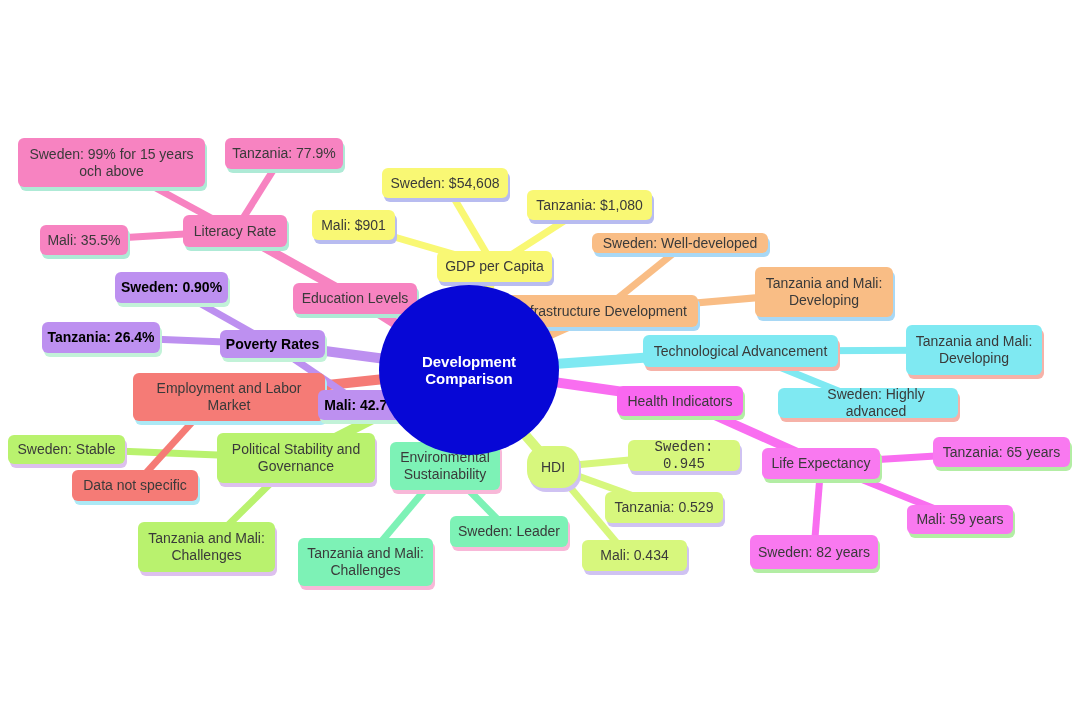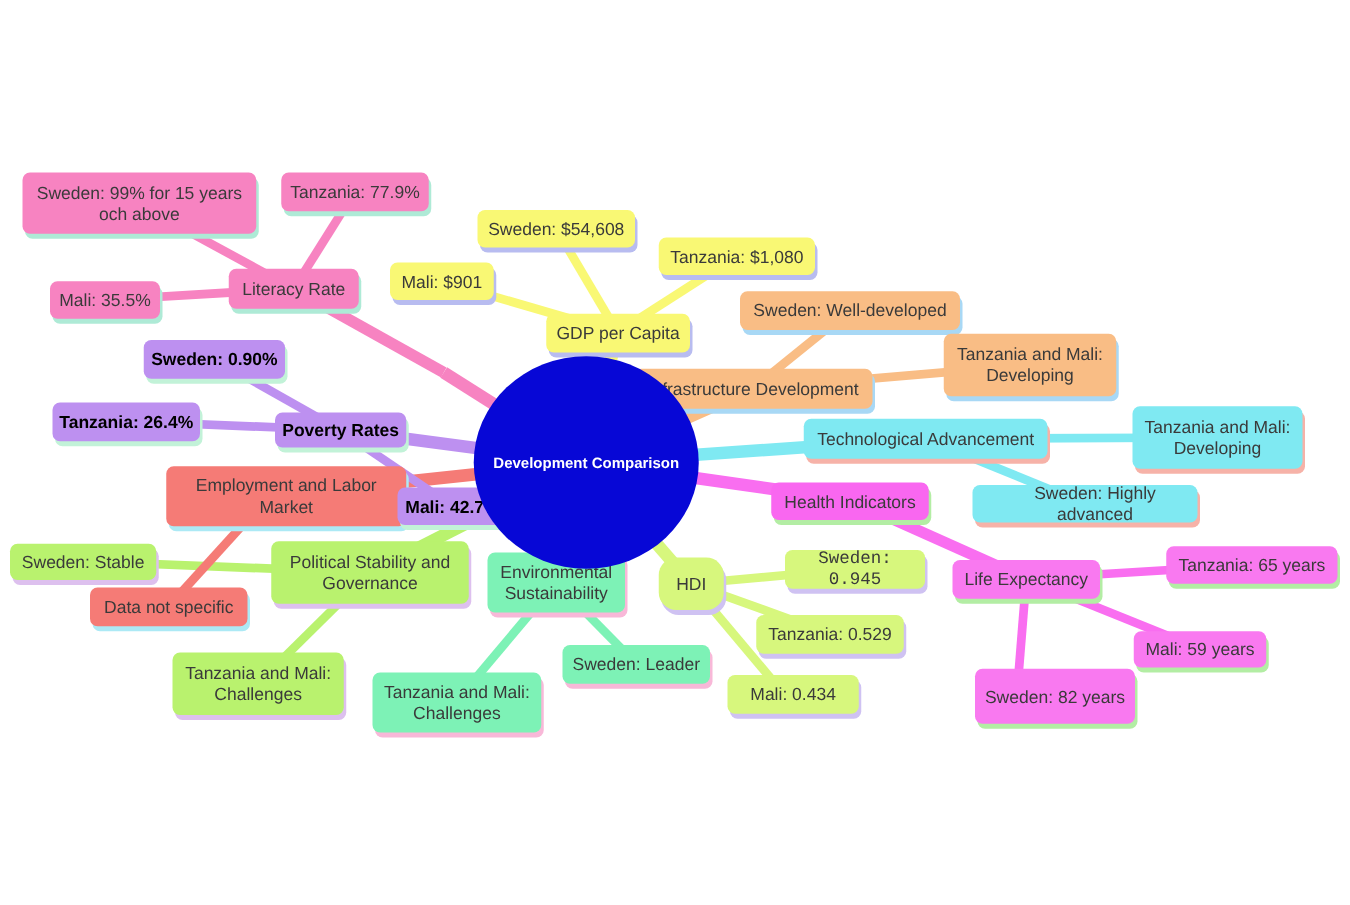"Sweden: Well-developed" div.node { height: 31px -> 20px }
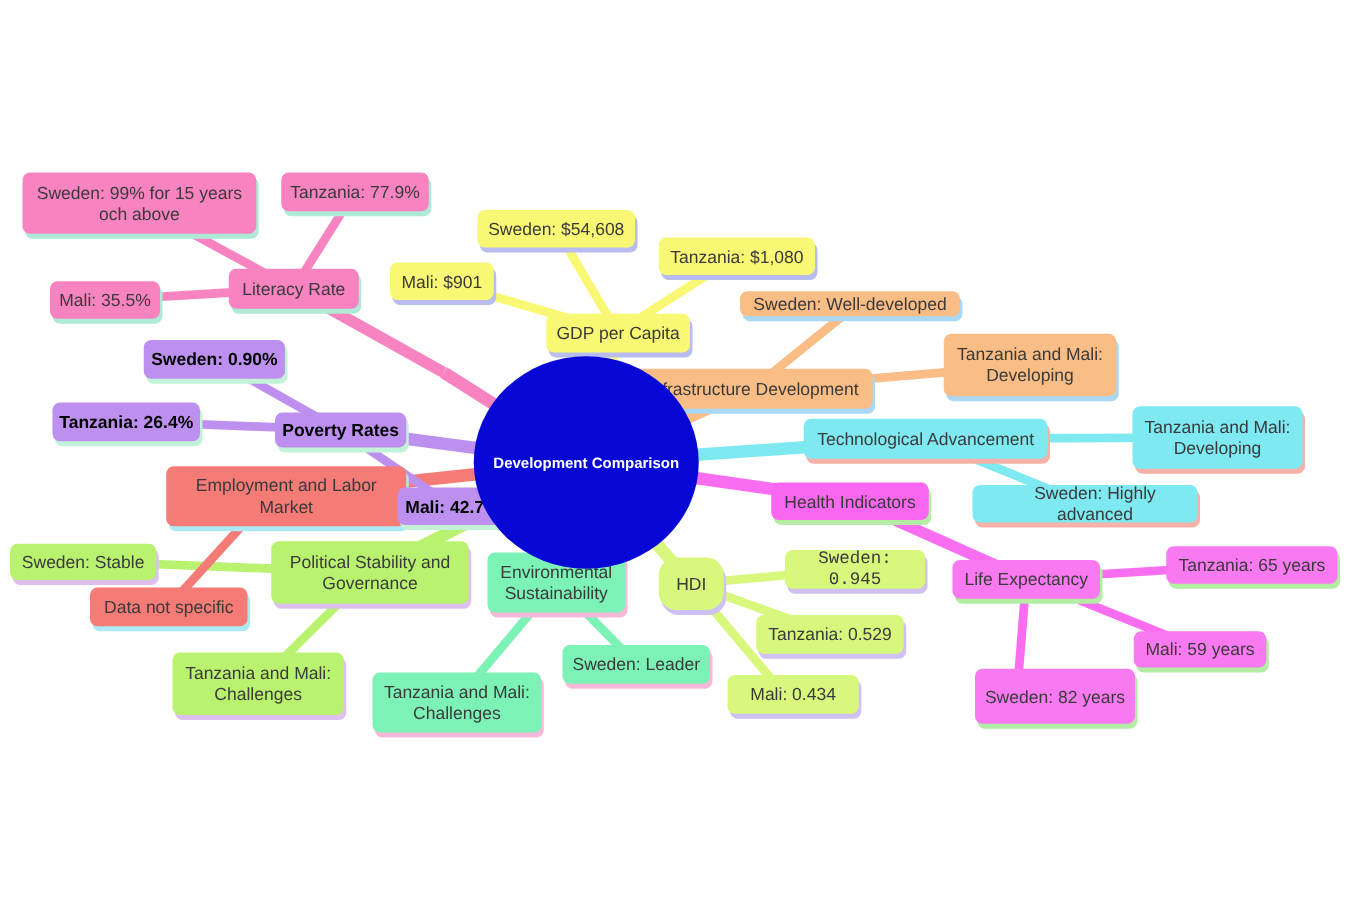"Education Levels" div.node { html: none -> <div>Education Levels</div> }
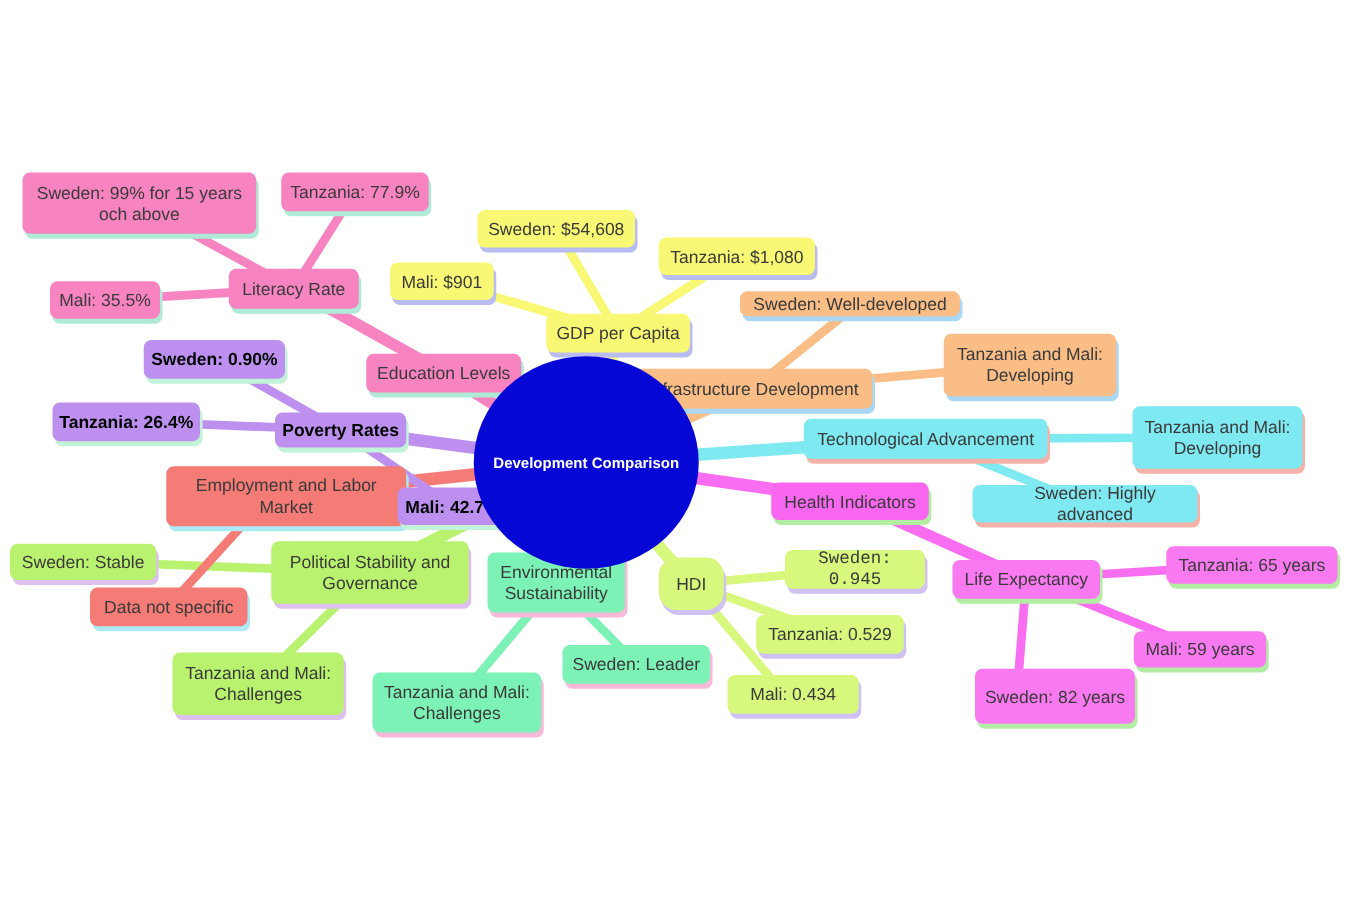"Development Comparison" #center-node { font-size: 12px -> 15px }
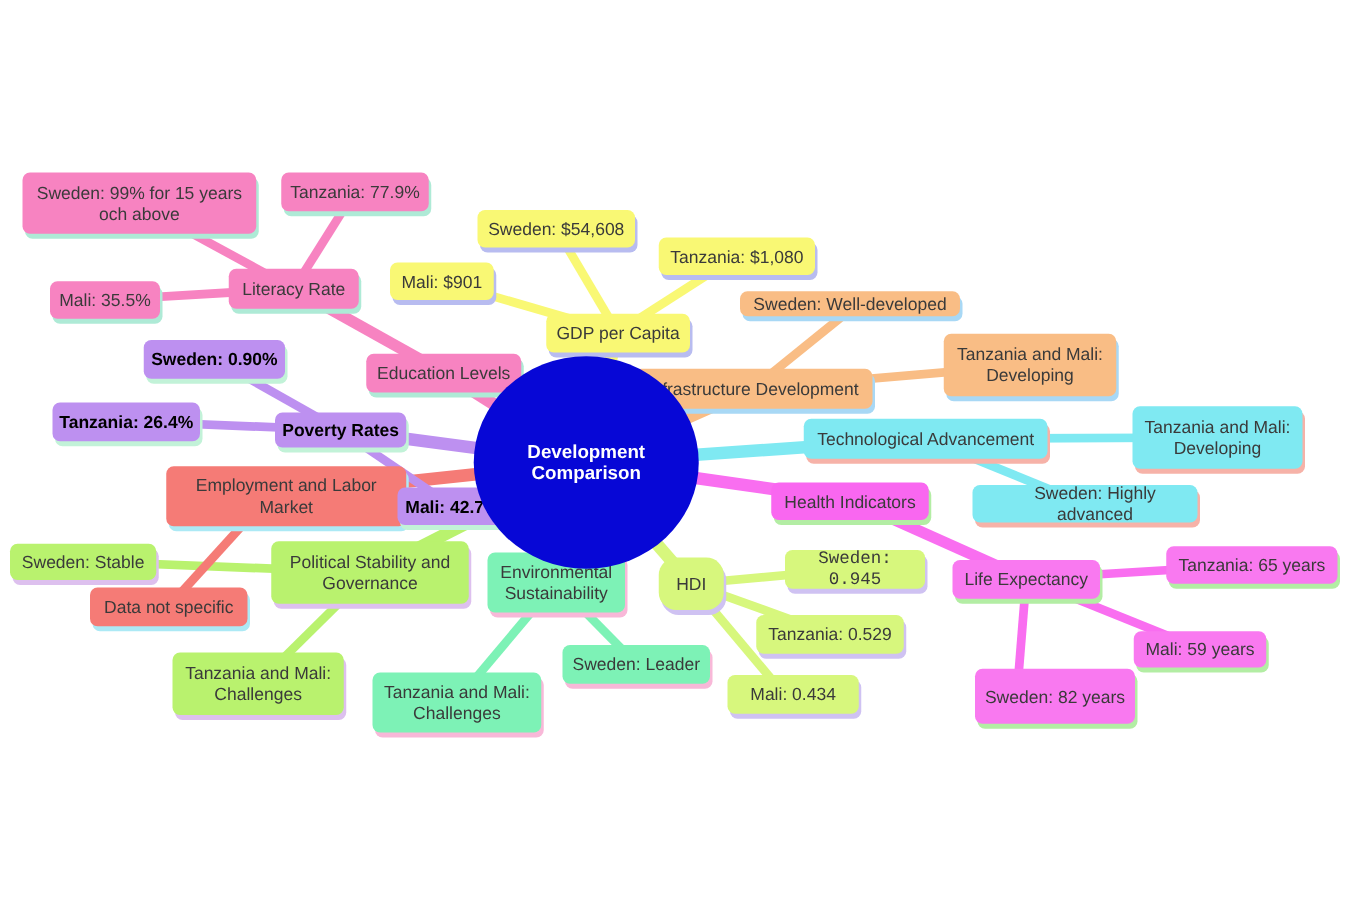"HDI" div.node { border-radius: 14px -> none }
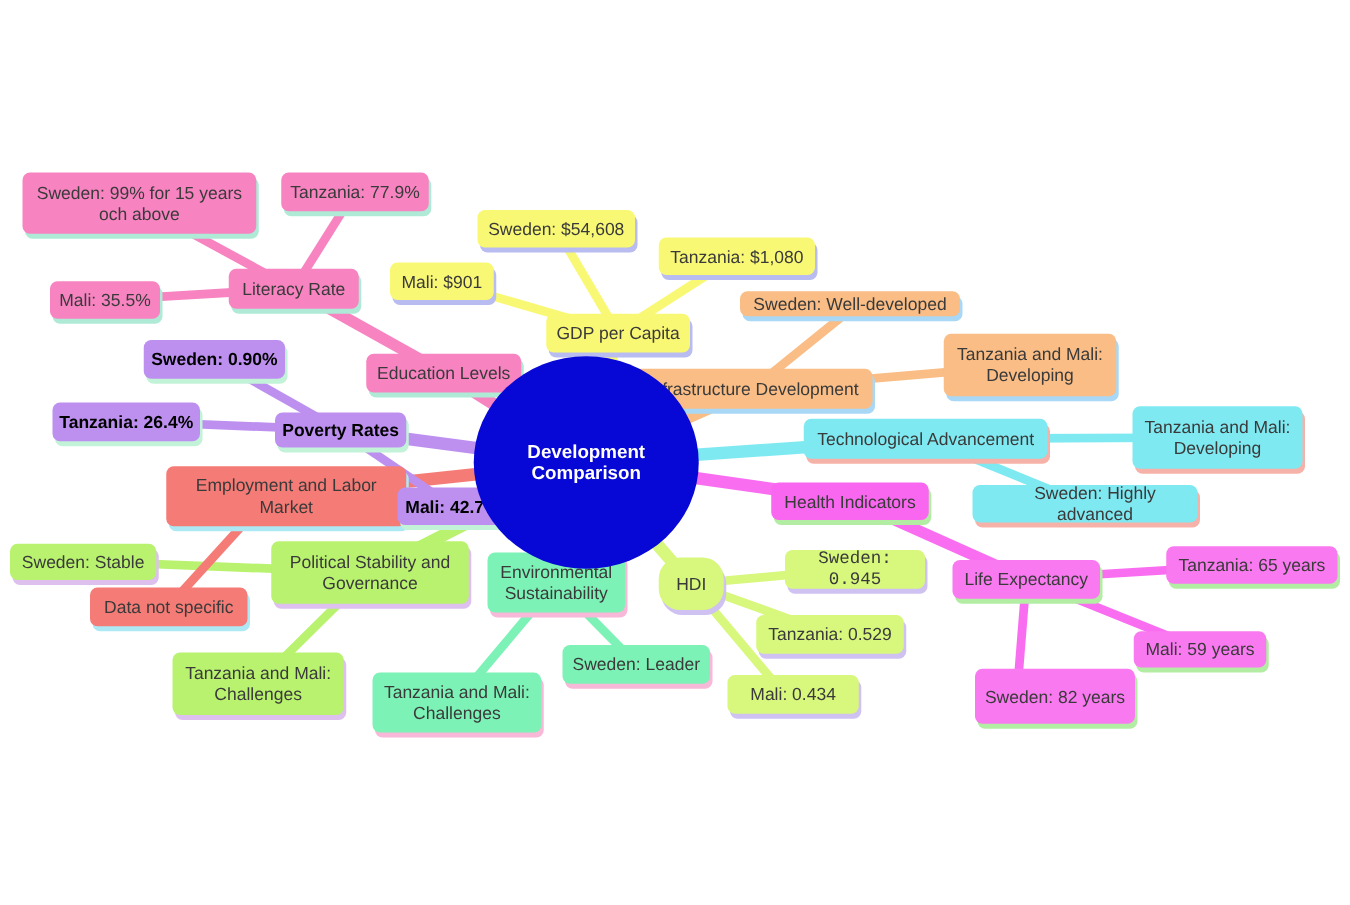"Sweden: 82 years" div.node { height: 44px -> 34px; left: 780px -> 750px }
